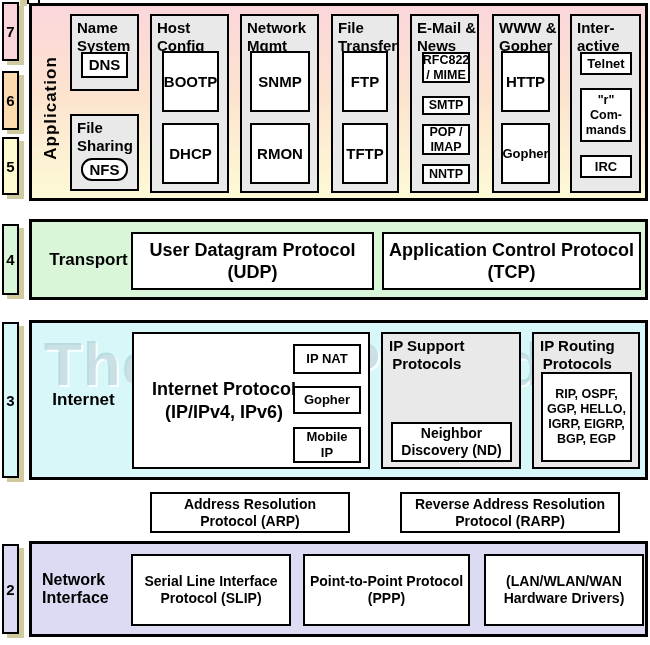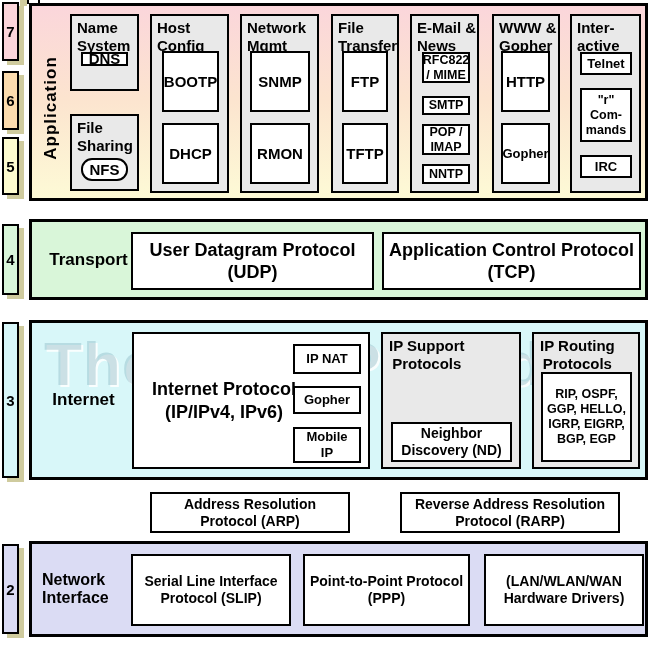"DNS" div.abs { height: 14px -> 26px }
